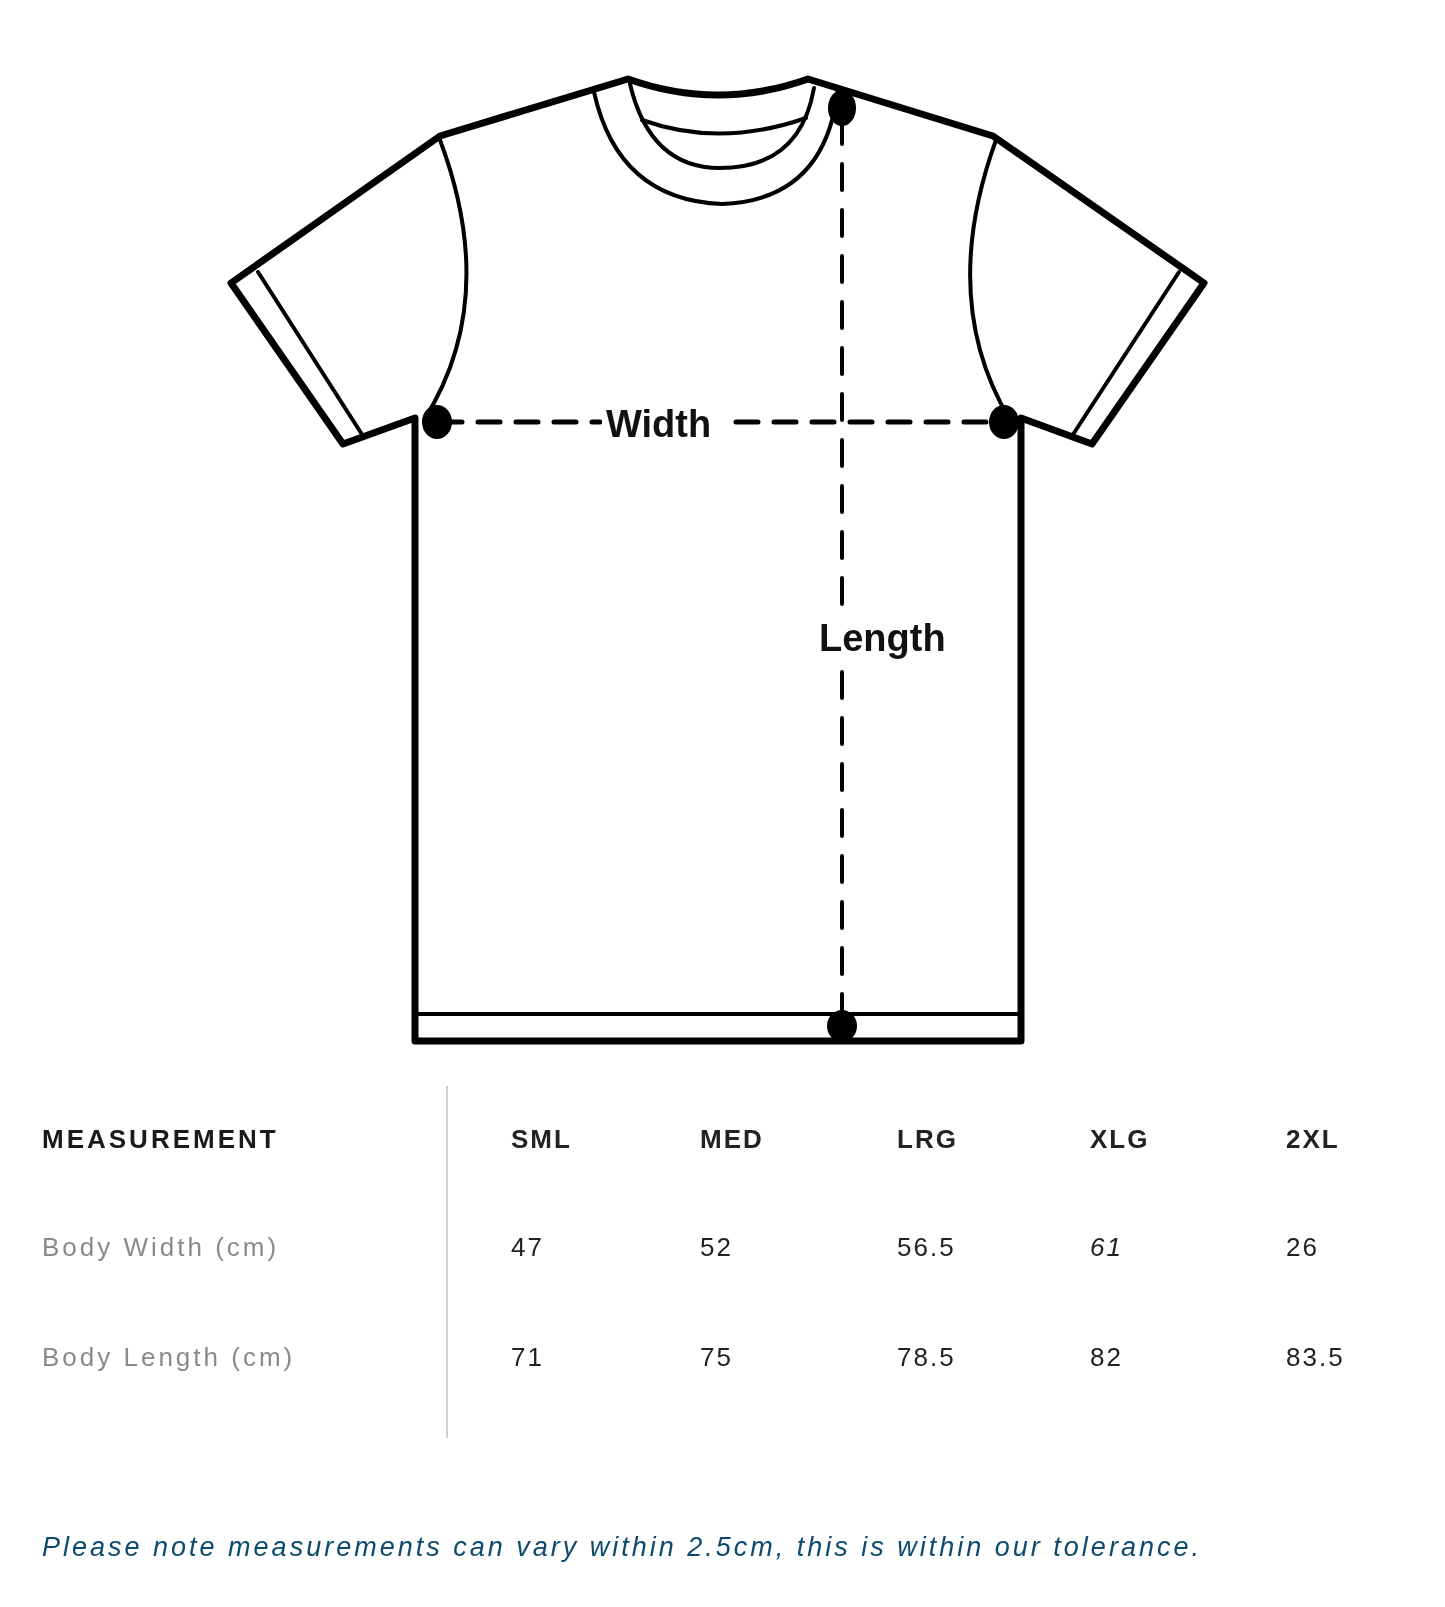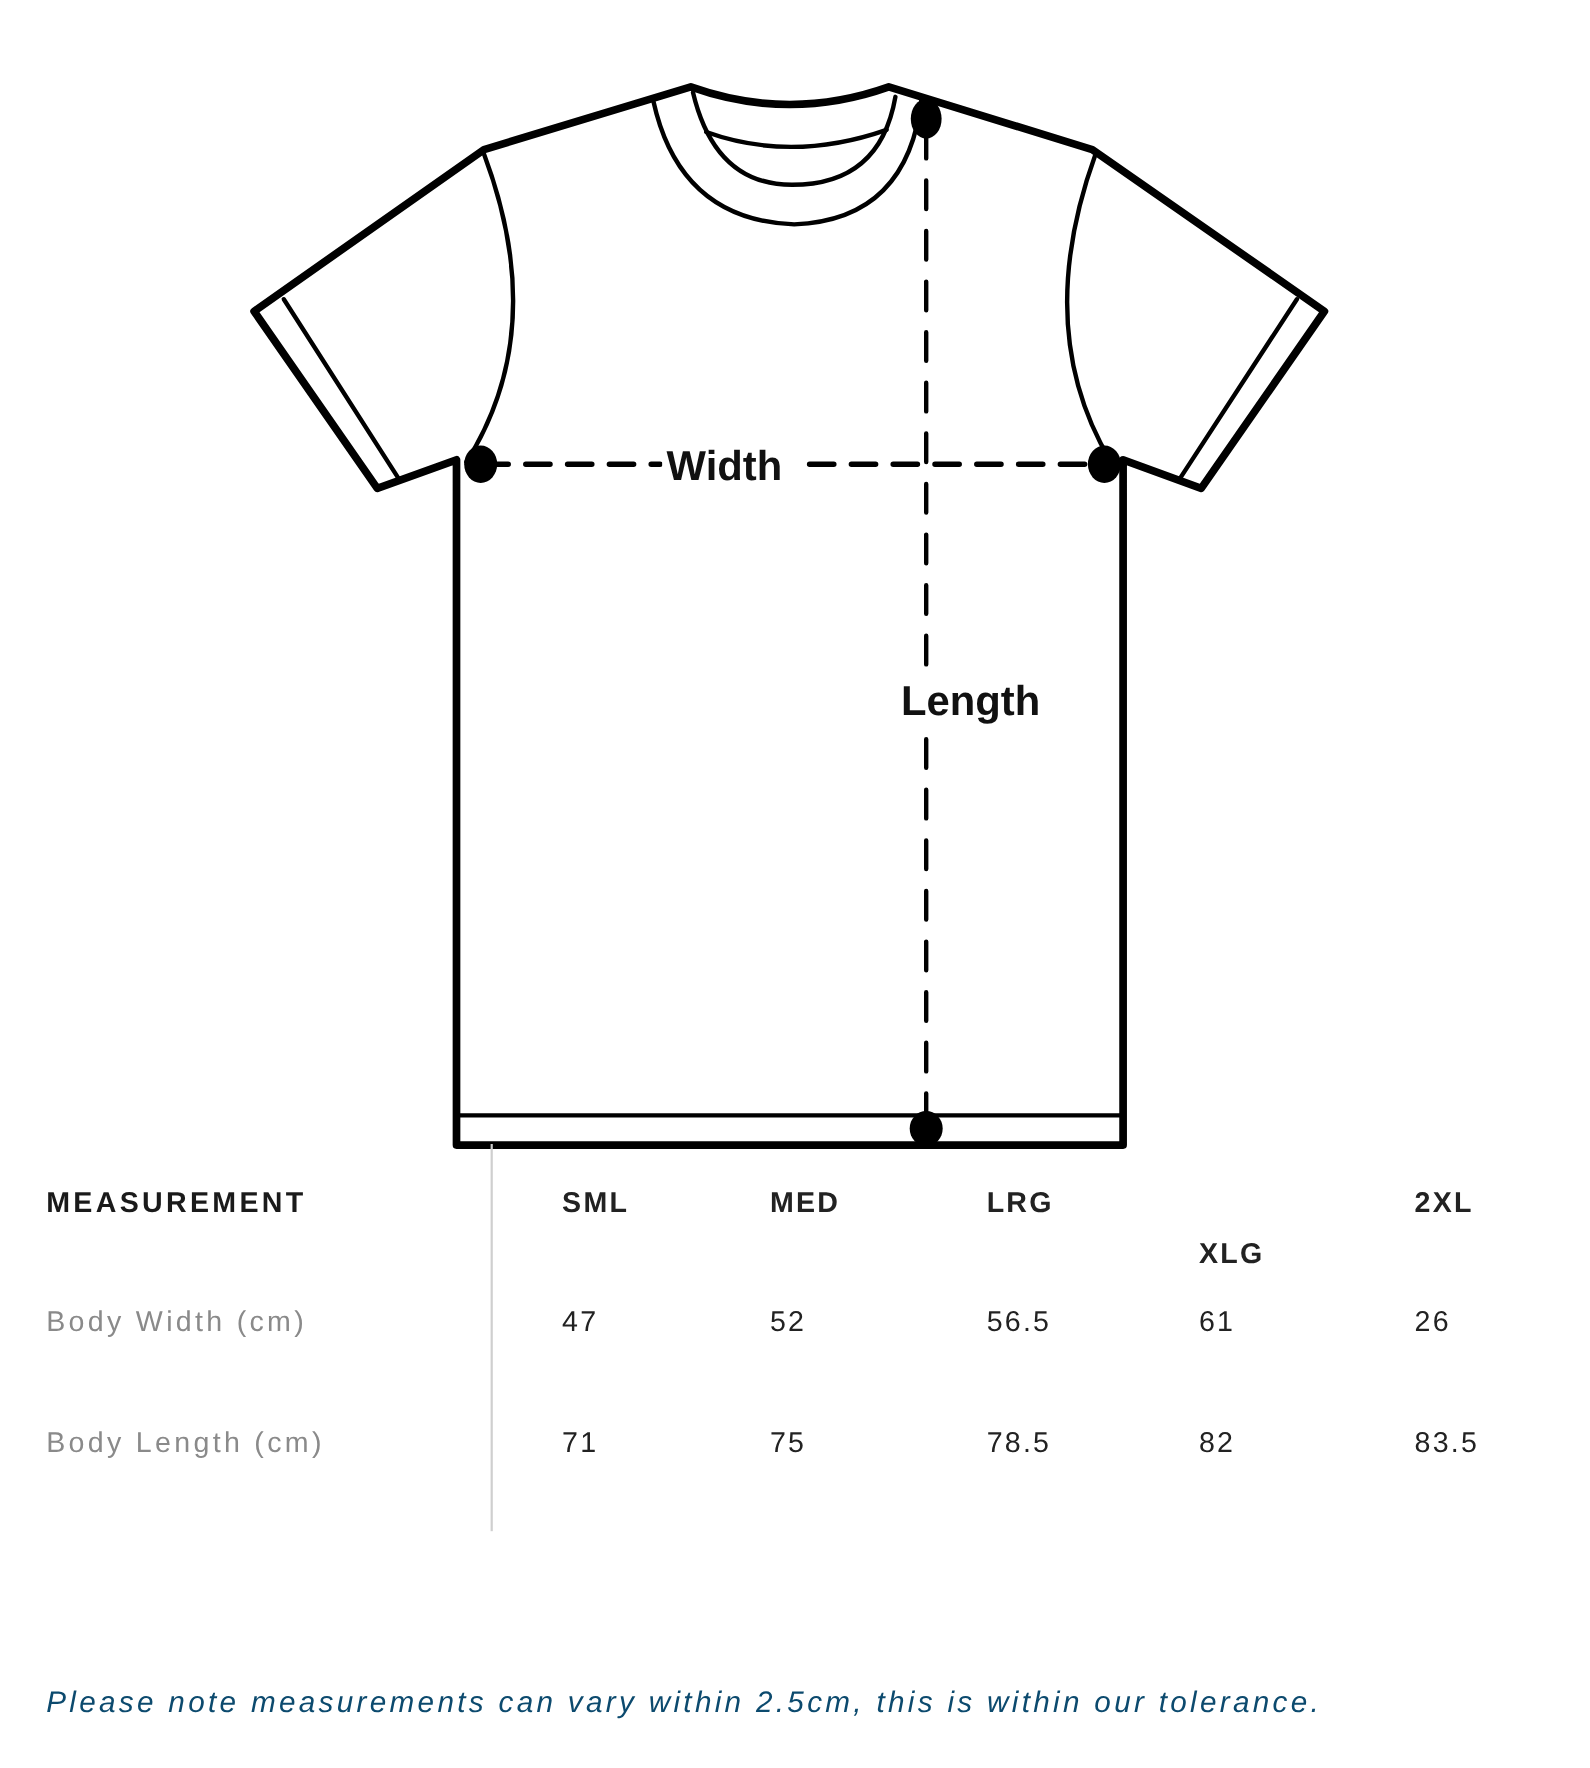"MEASUREMENT" .table-wrap { top: 1040px -> 1086px }
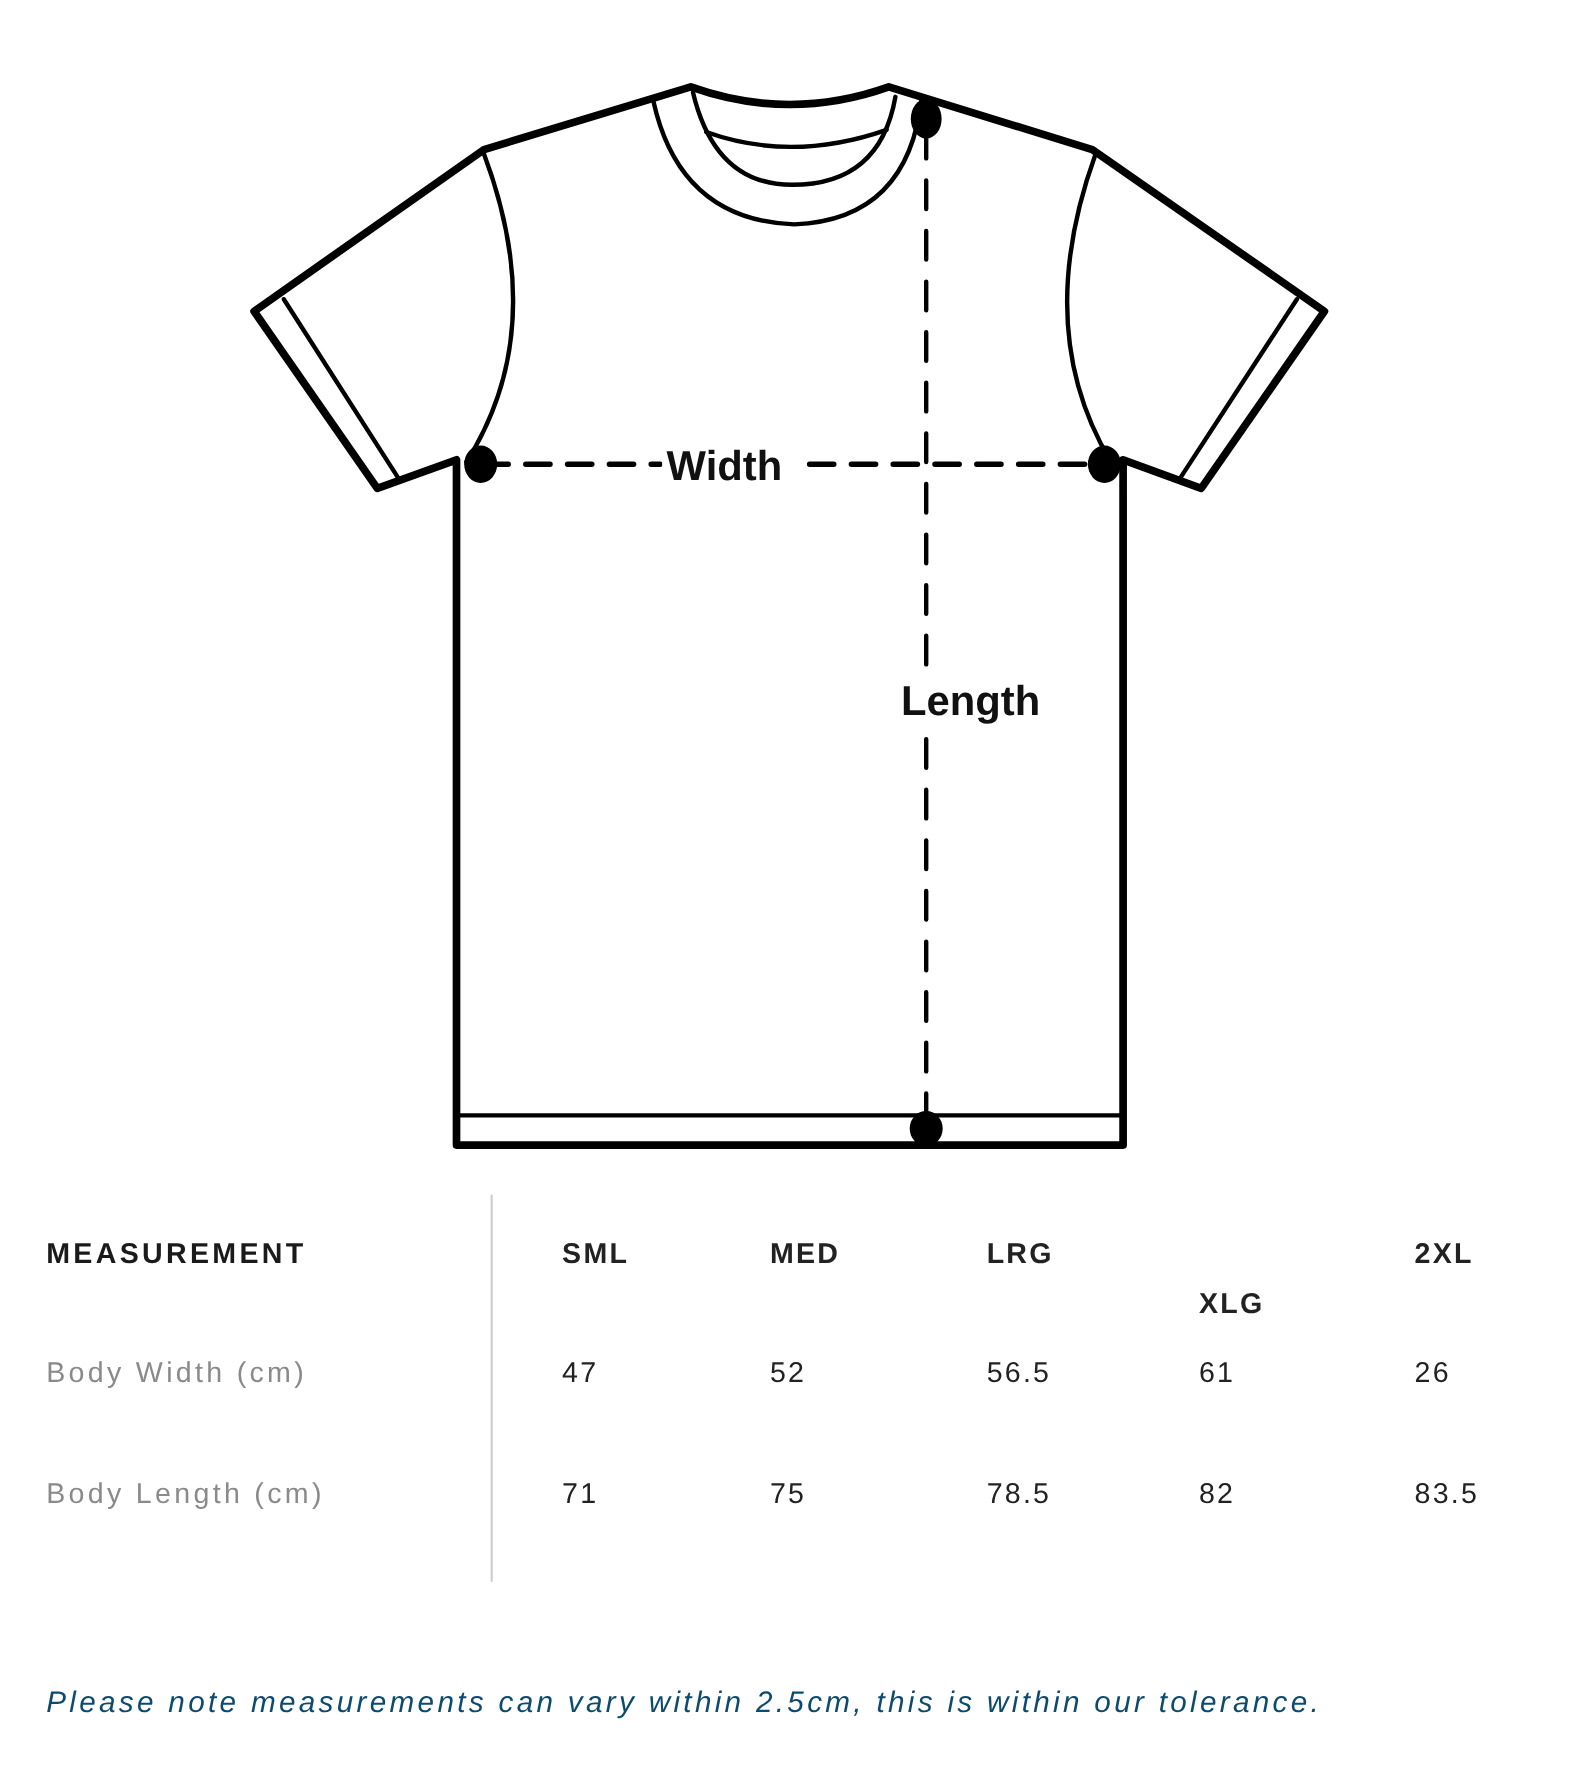"XLG" span.cell { margin-top: 46px -> none }
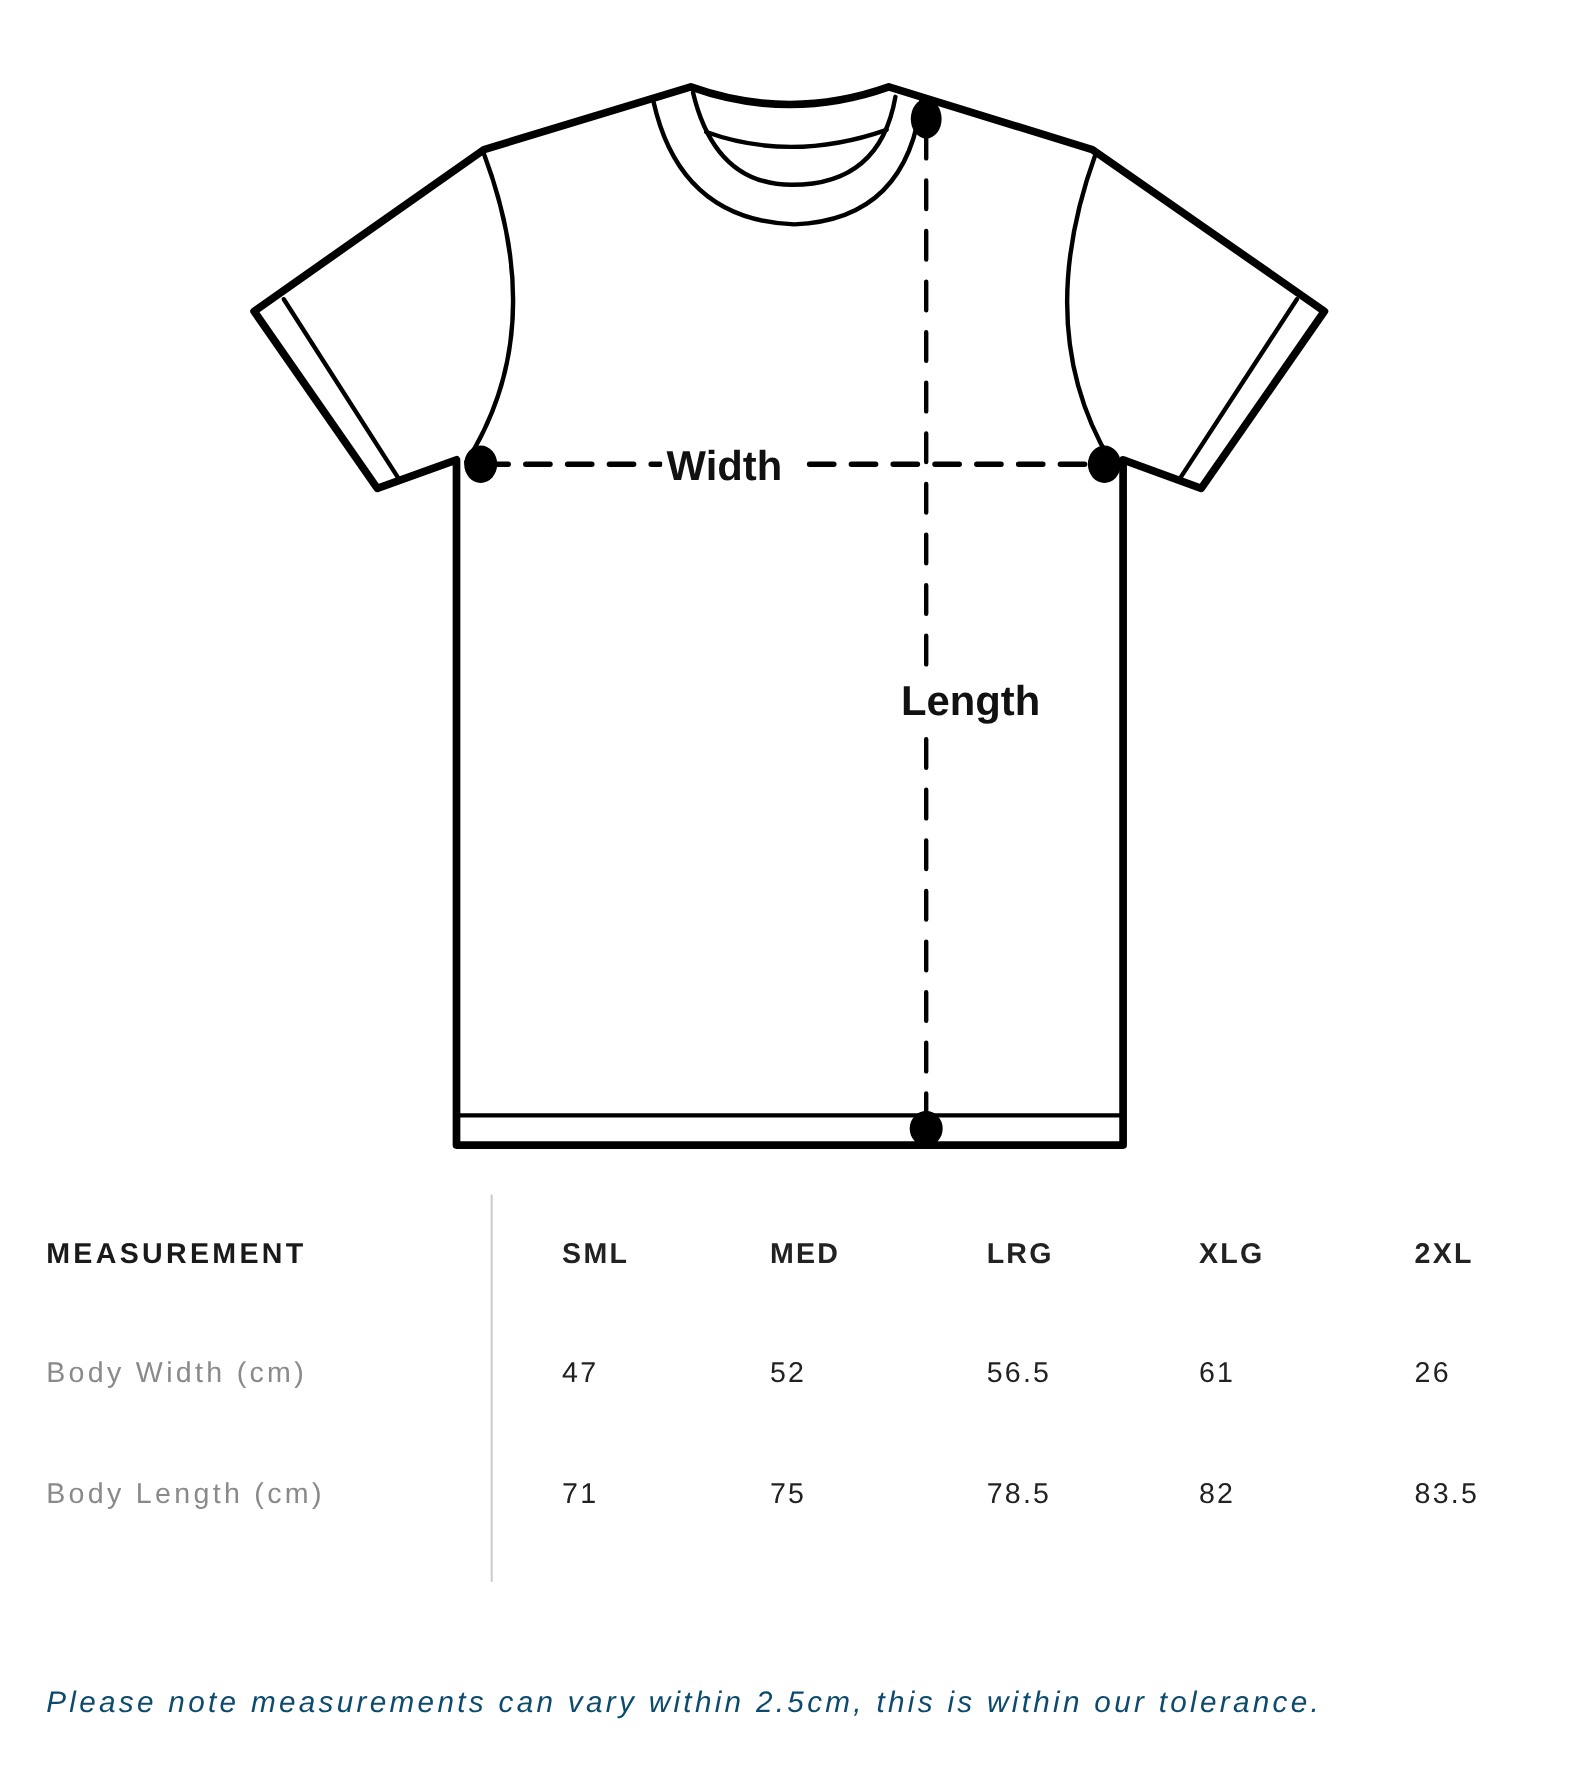"61" span.cell { font-style: none -> italic }
